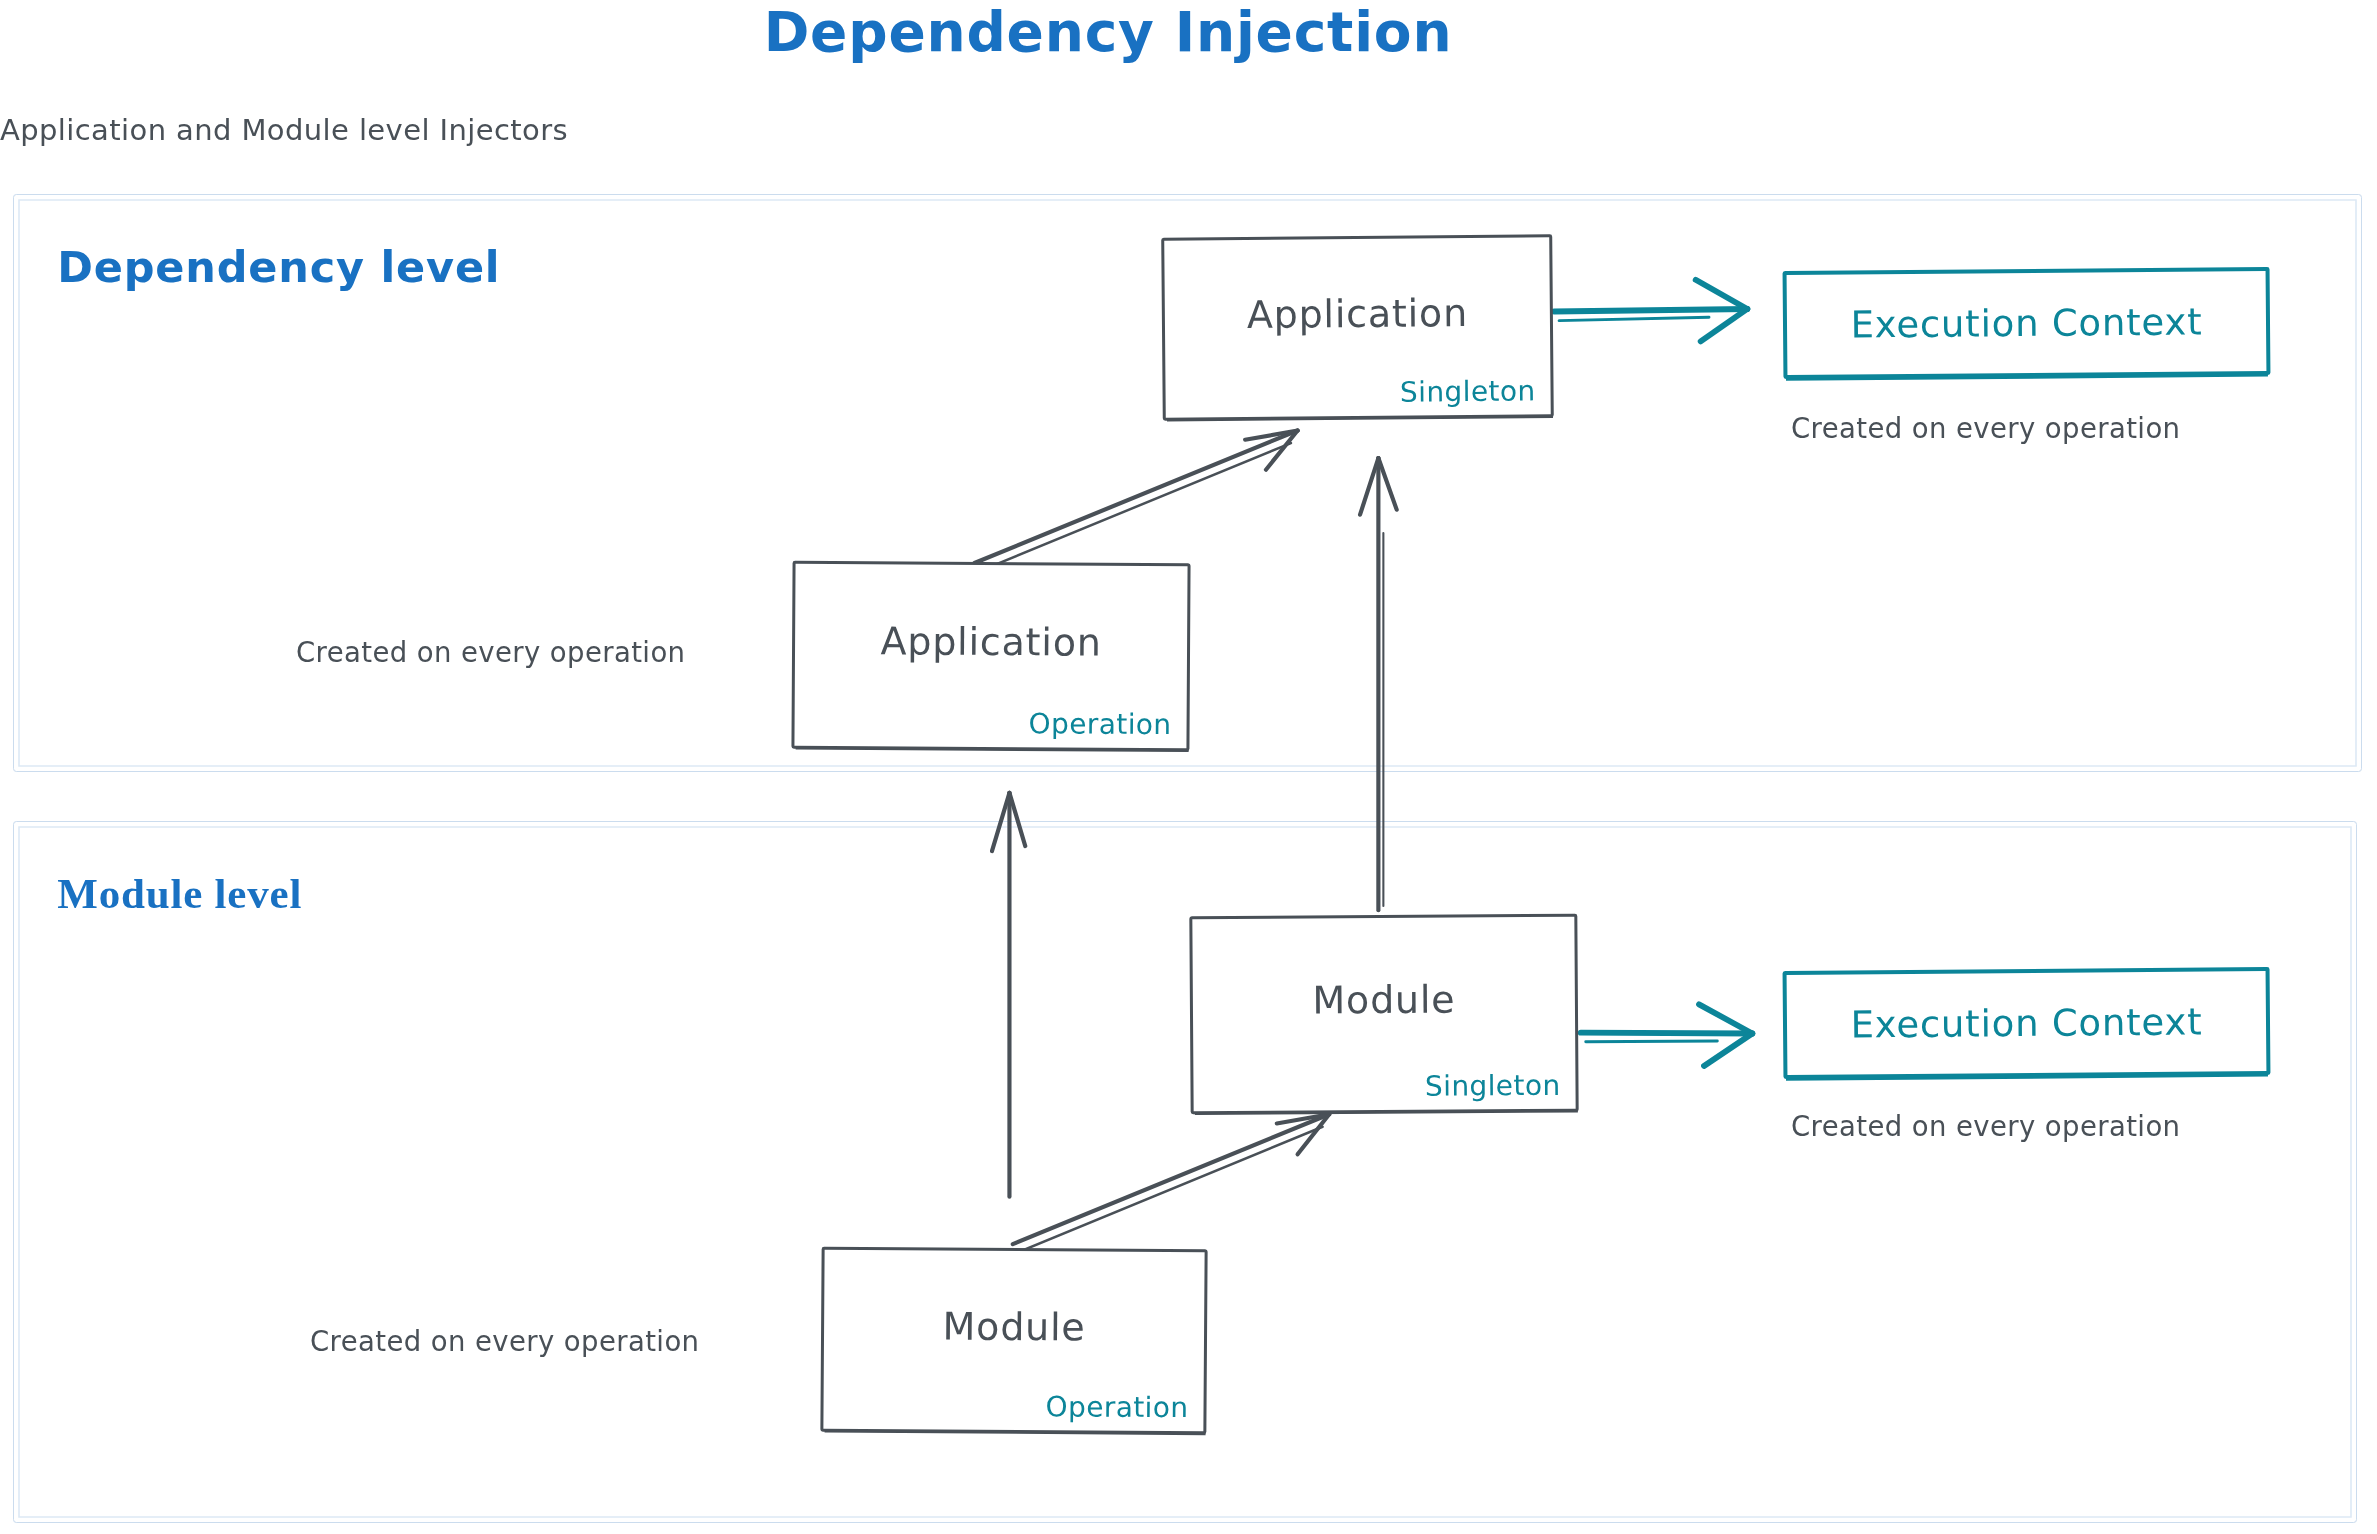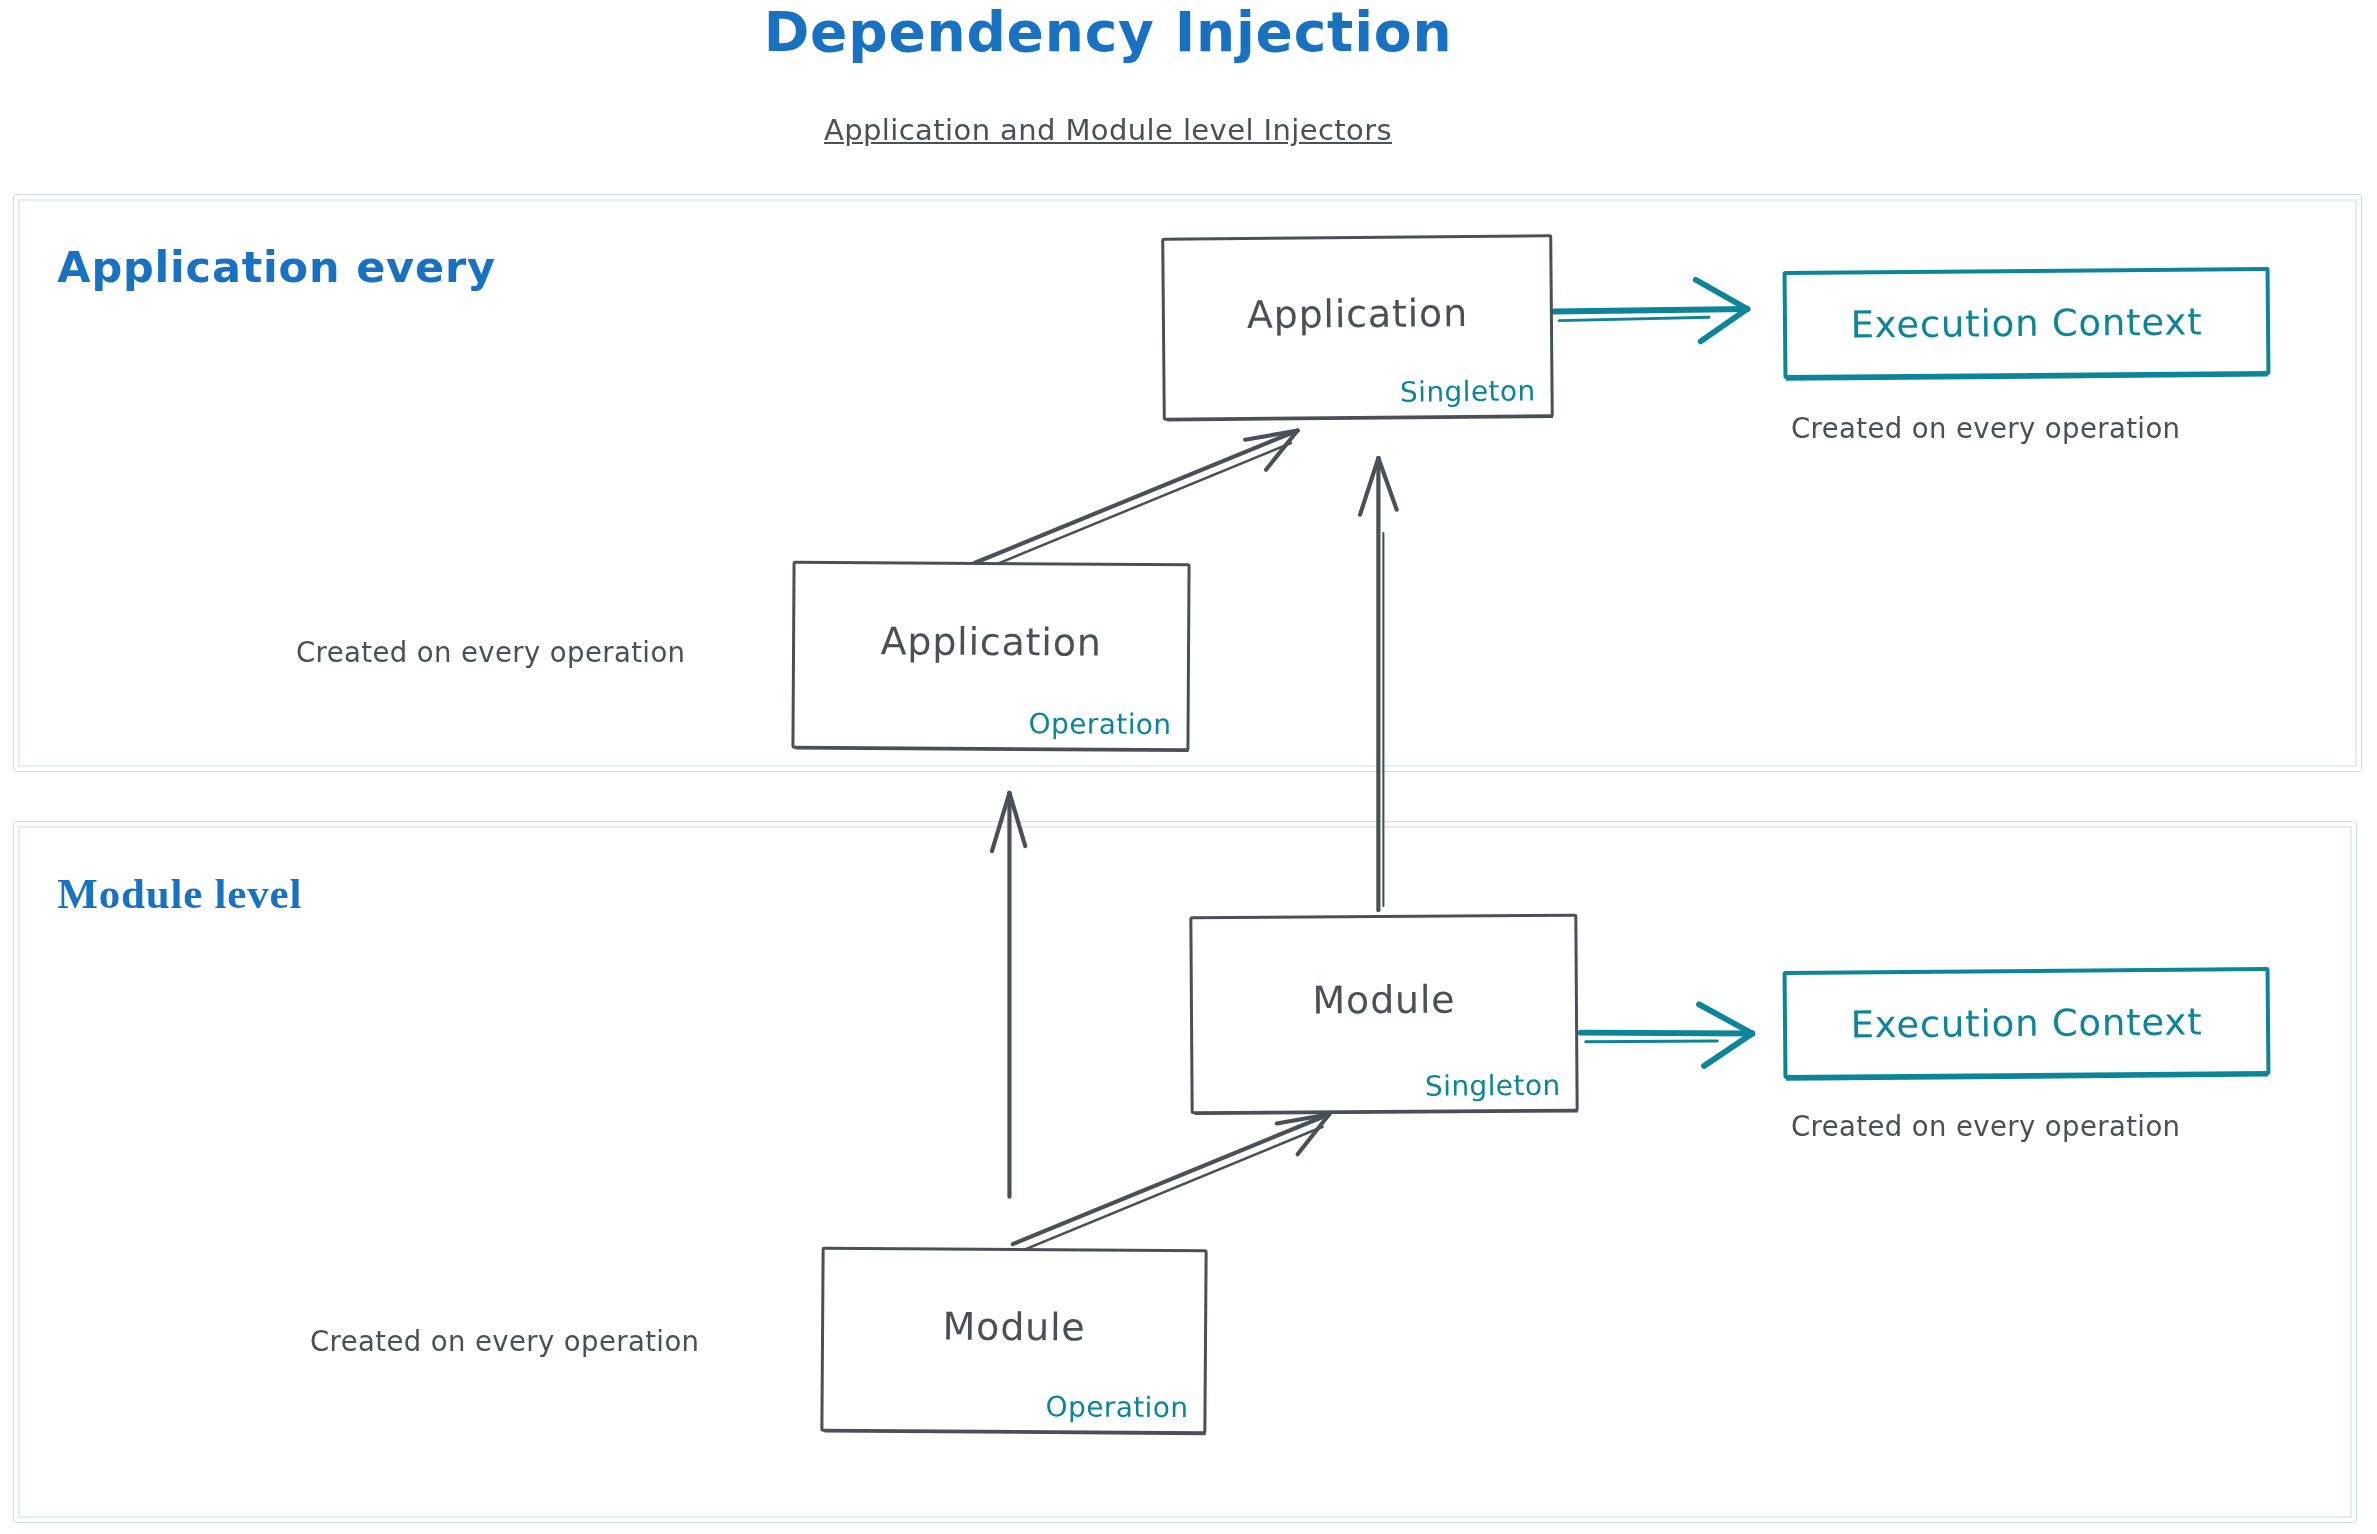"Application and Module level Injectors" .subtitle { text-align: center -> left; text-decoration: underline -> none }
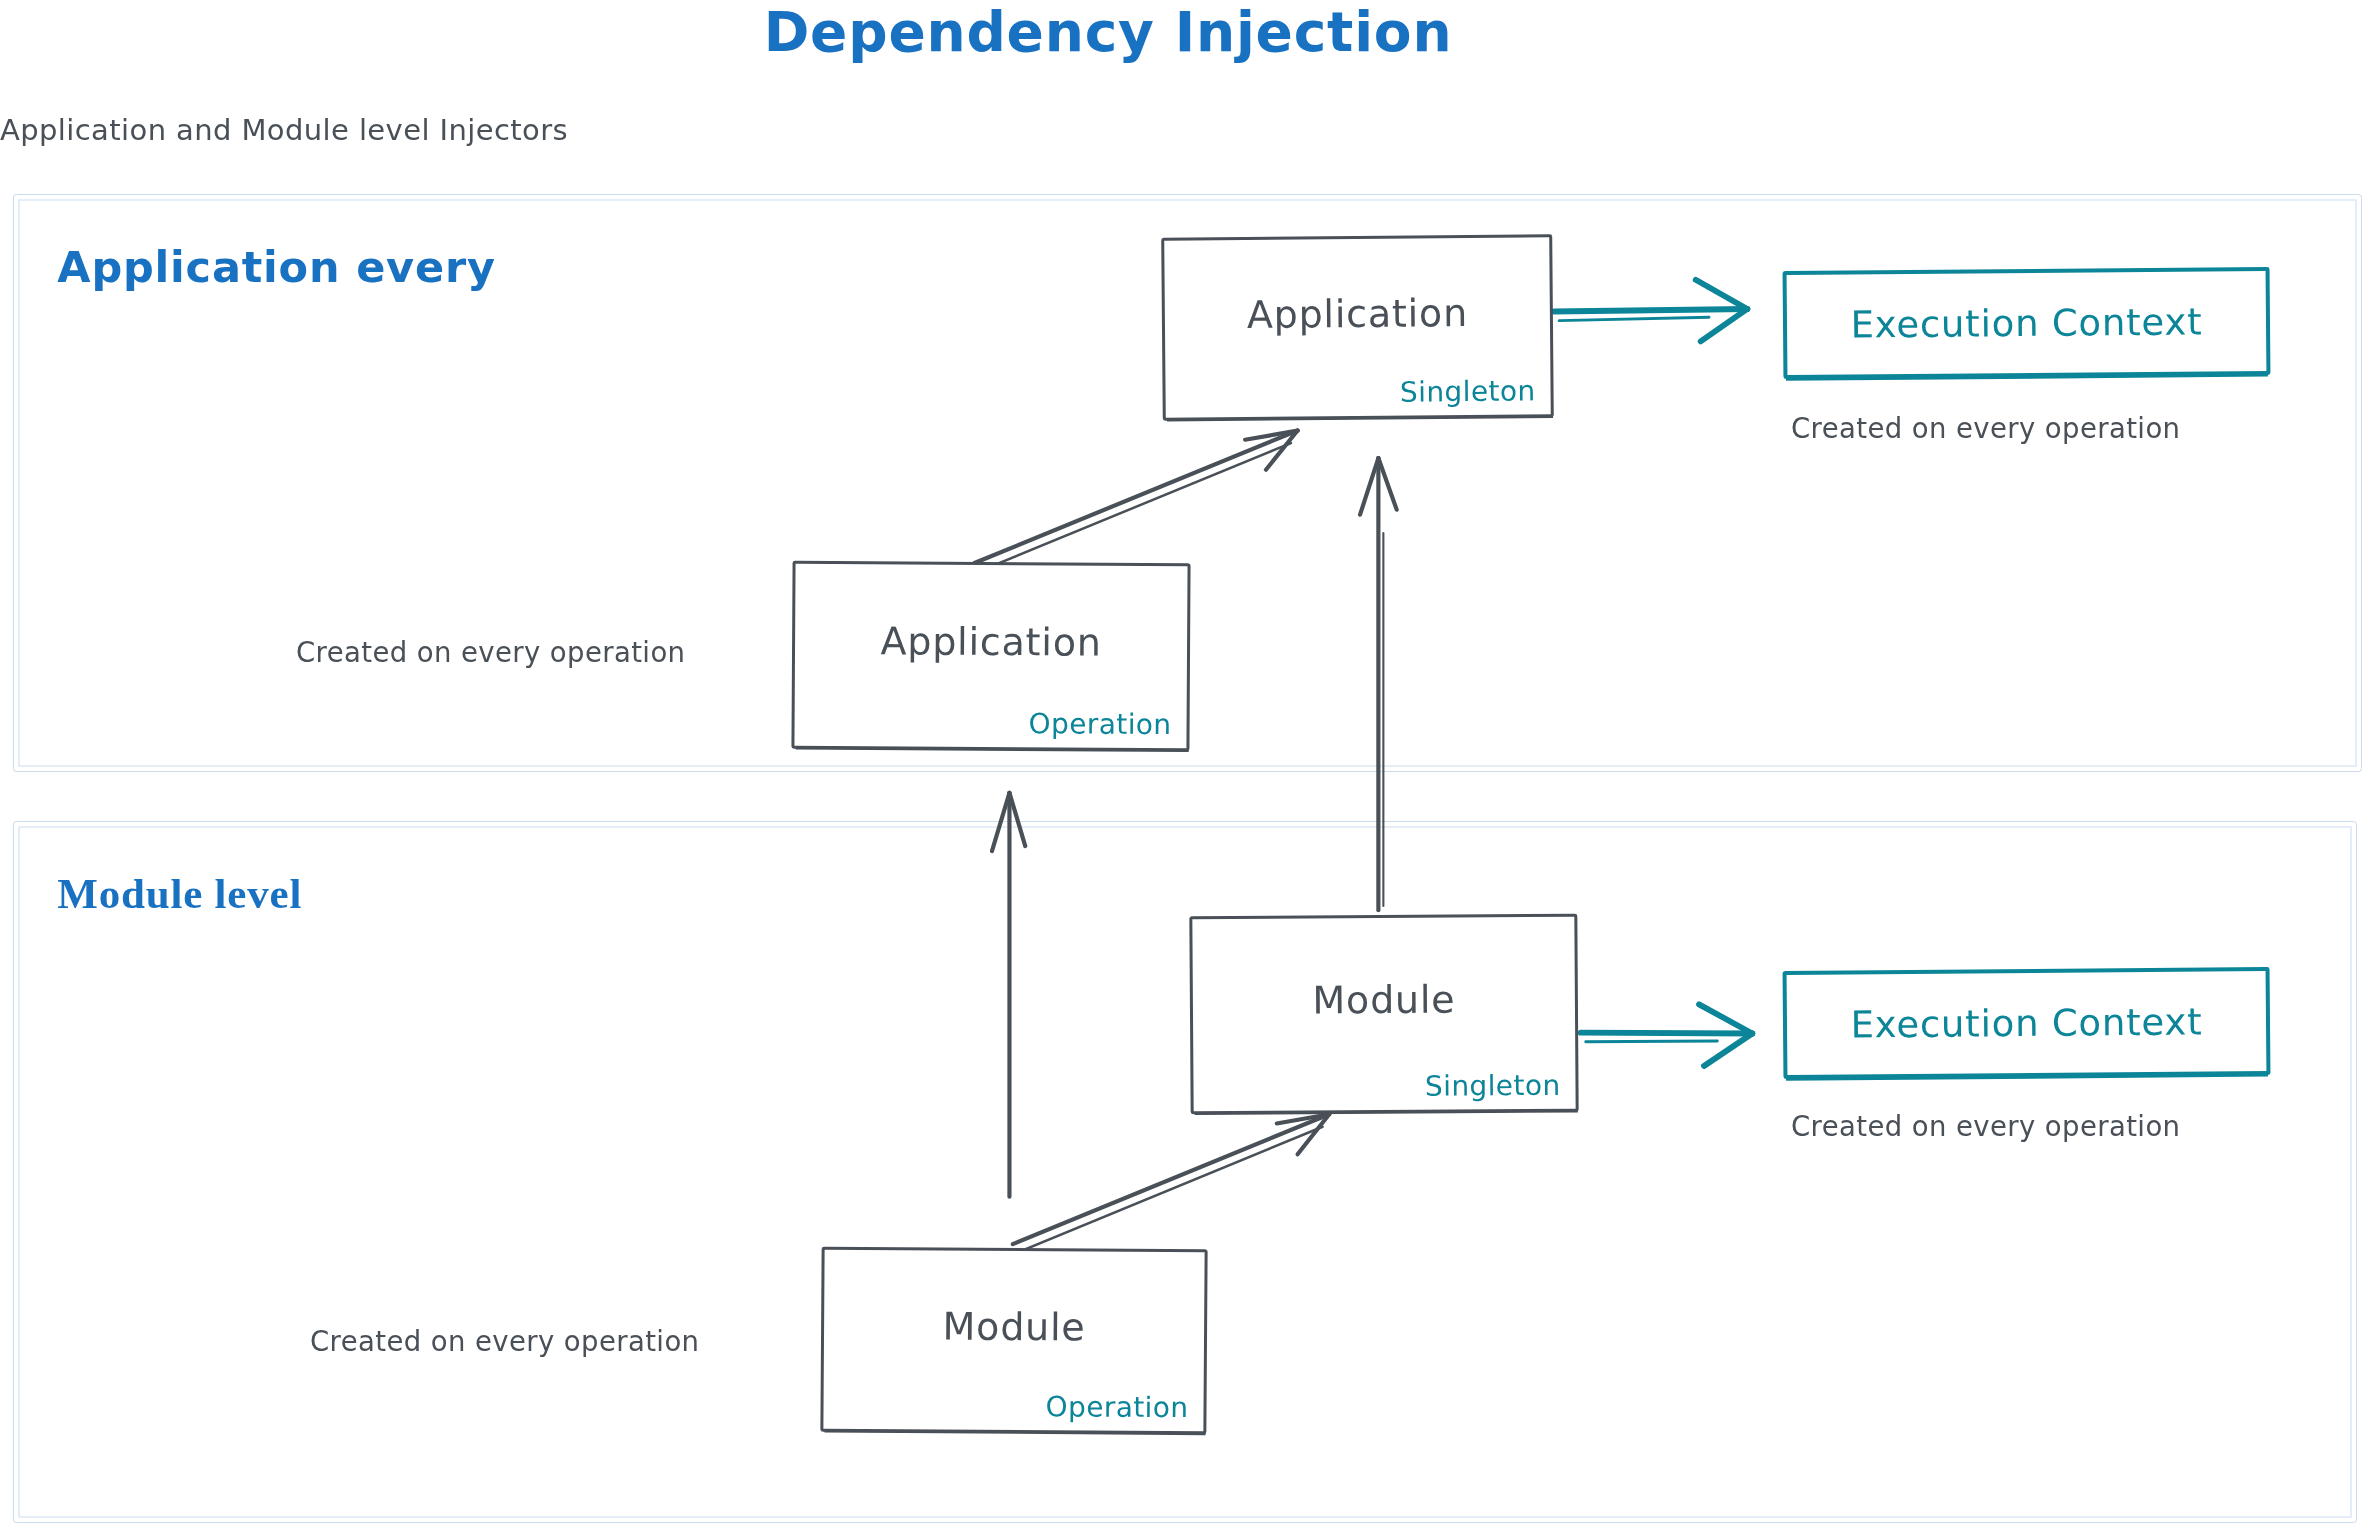"Application every" span.level-label { text: Application every -> Dependency level }
